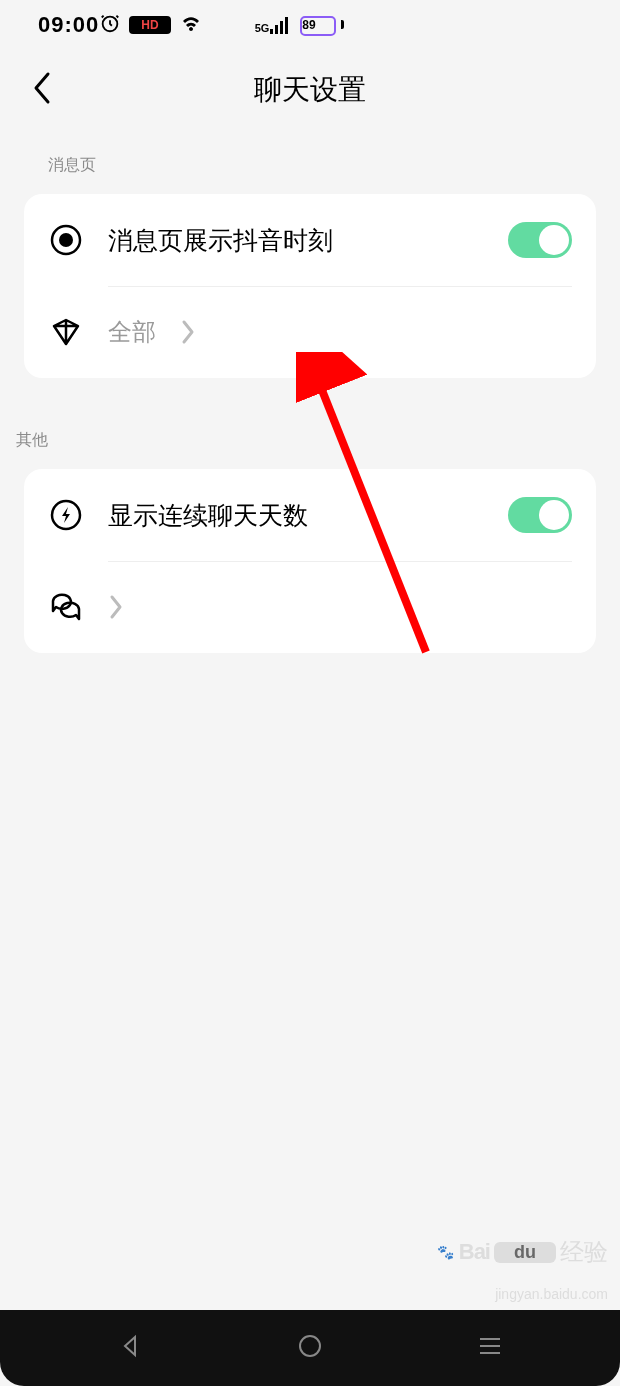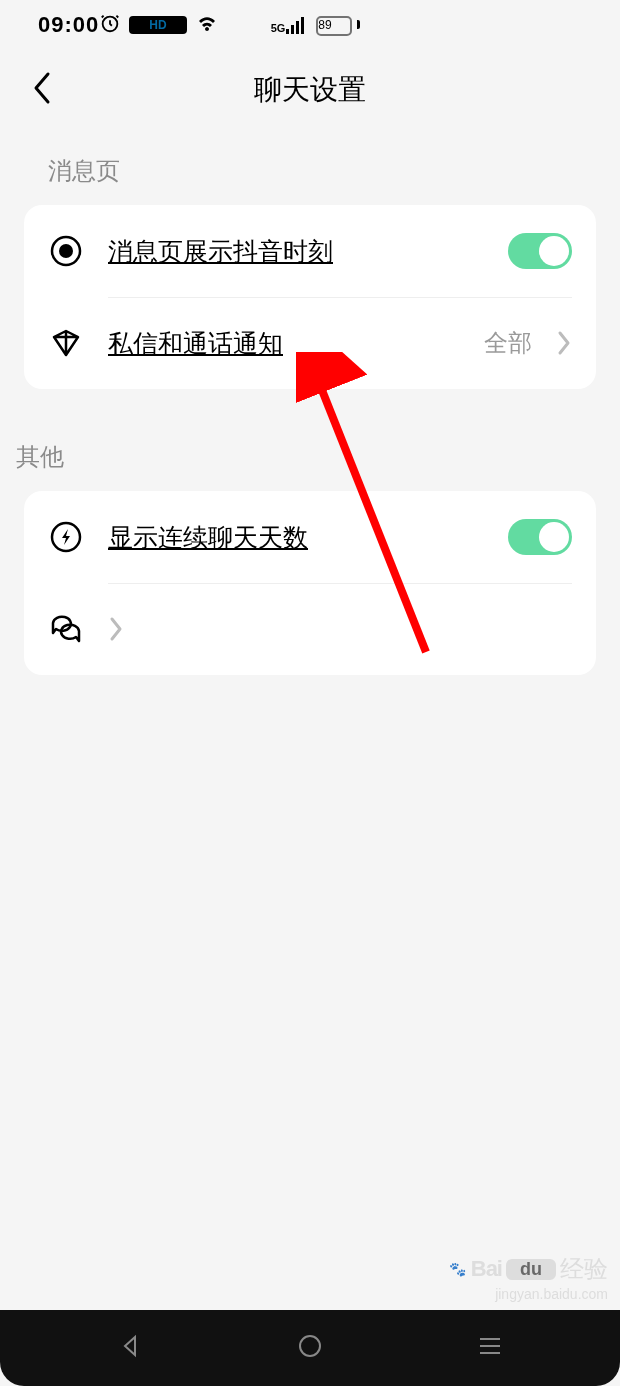"HD" .hd-badge { color: #0369a1 -> #ef4444; padding: 2px 20px -> 2px 12px }
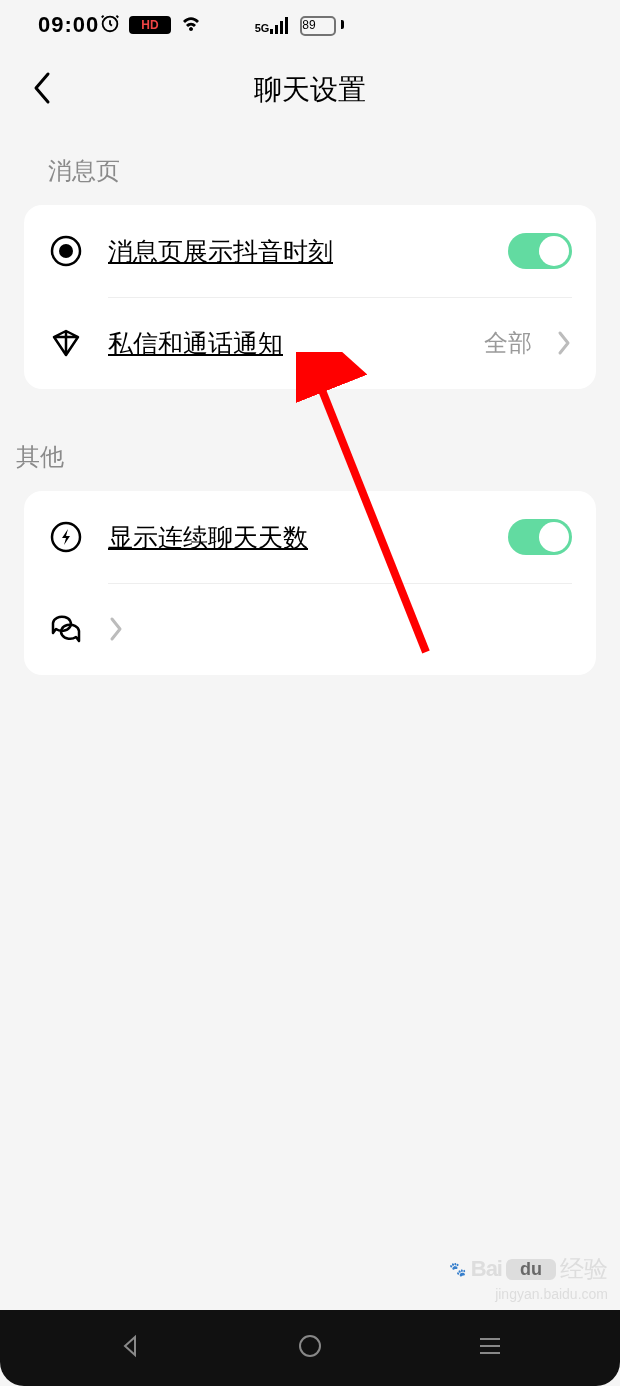"89" .battery-box { border: 2px solid #737373 -> 2px solid #8b5cf6; font-weight: normal -> bold }
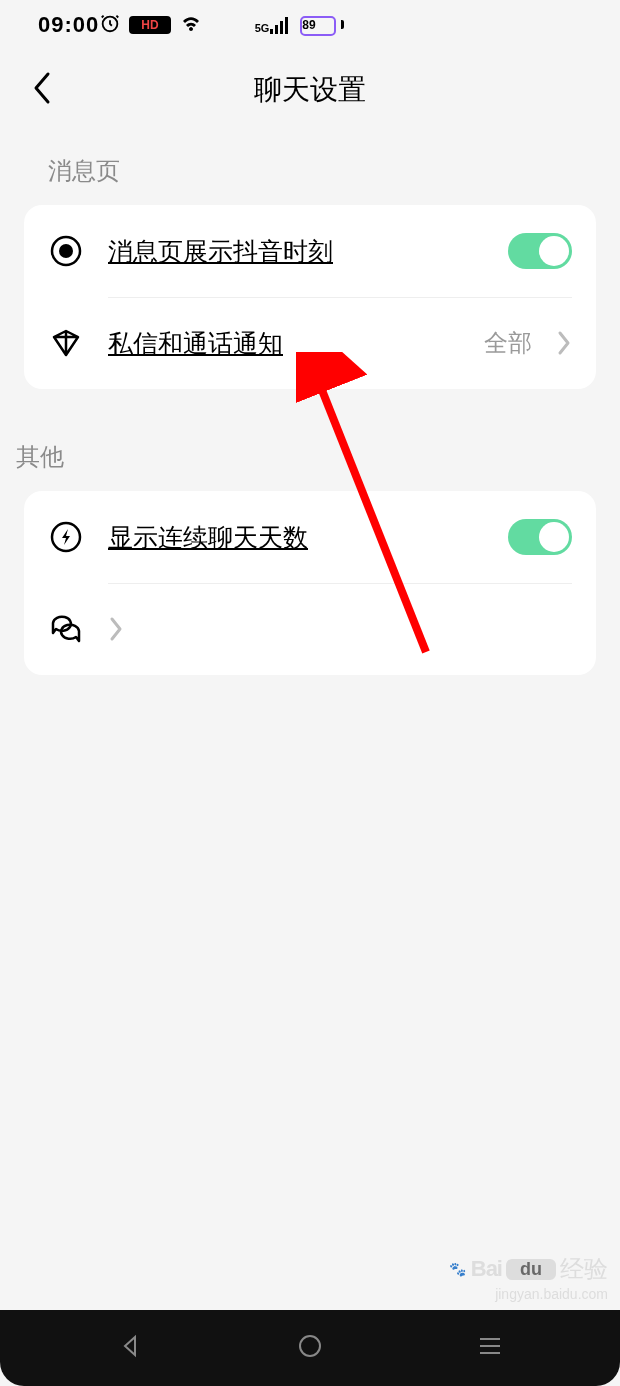"消息页" .section-label { font-size: 24px -> 16px }
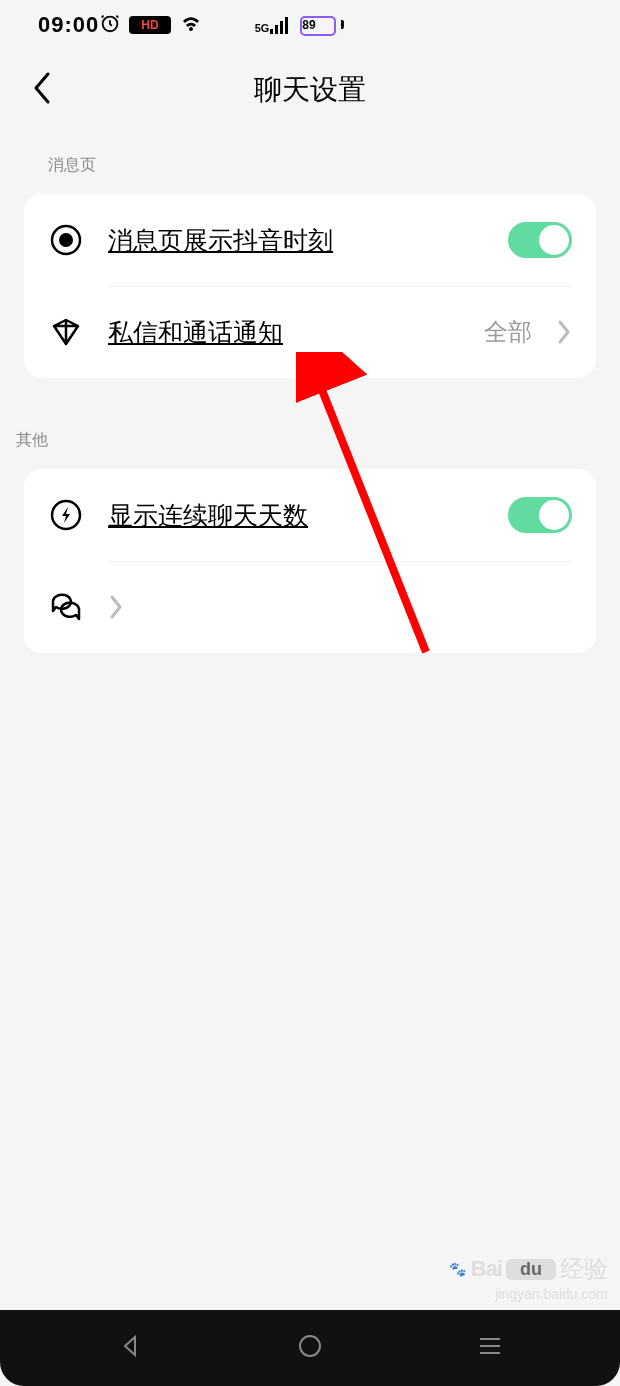"消息页展示抖音时刻" .row-label { text-decoration: underline -> none }
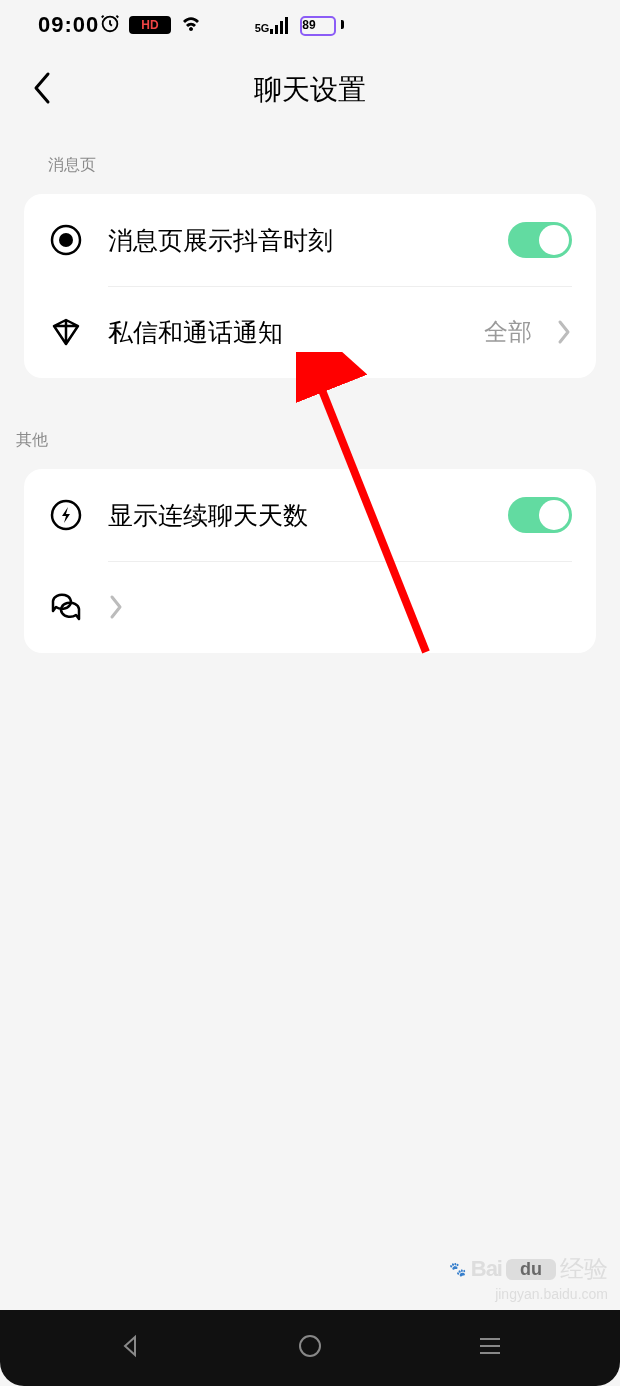"私信和通话通知" div.row-label { html: <div>私信和通话通知</div> -> none }
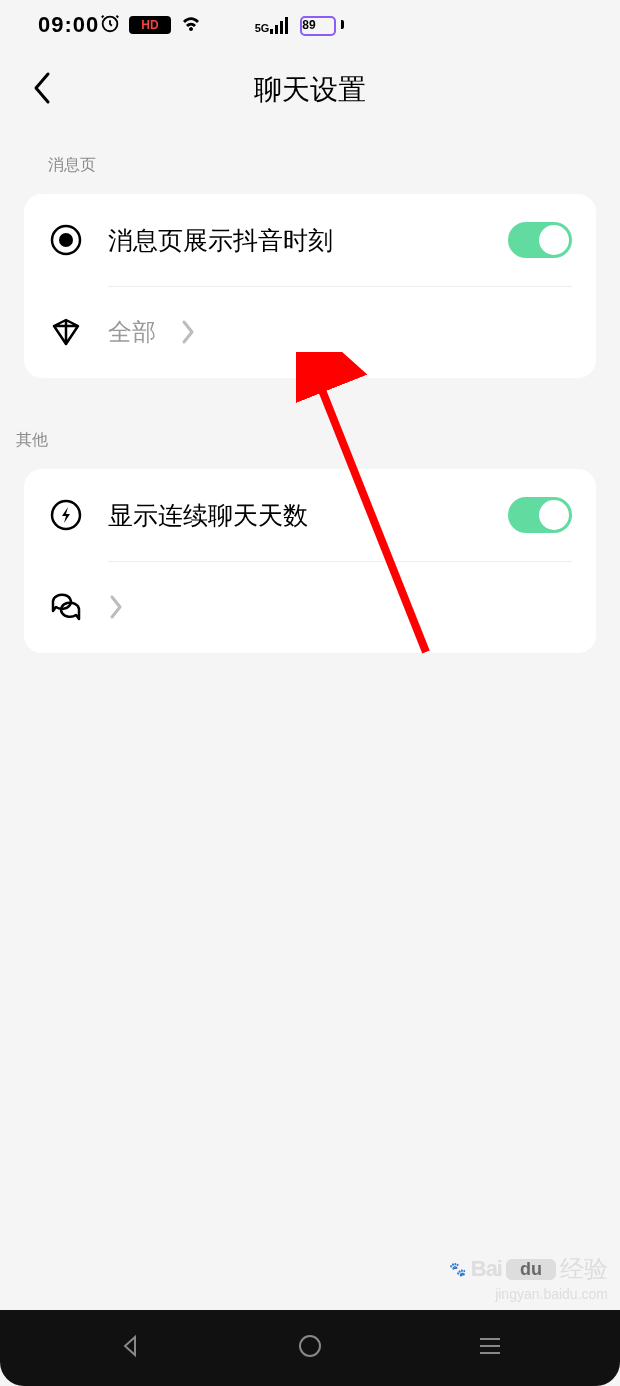"du" .watermark-du { padding: 0 14px -> 0 20px }
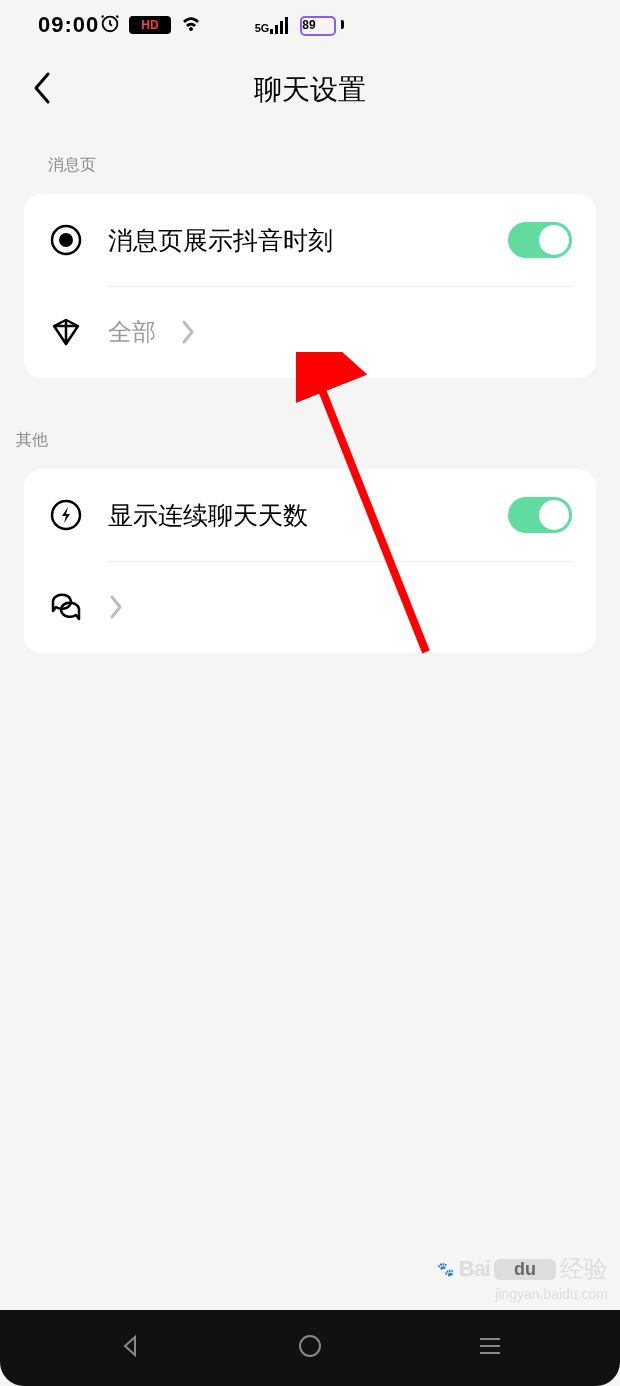"jingyan.baidu.com" .watermark-url { margin-top: 1px -> 18px }
